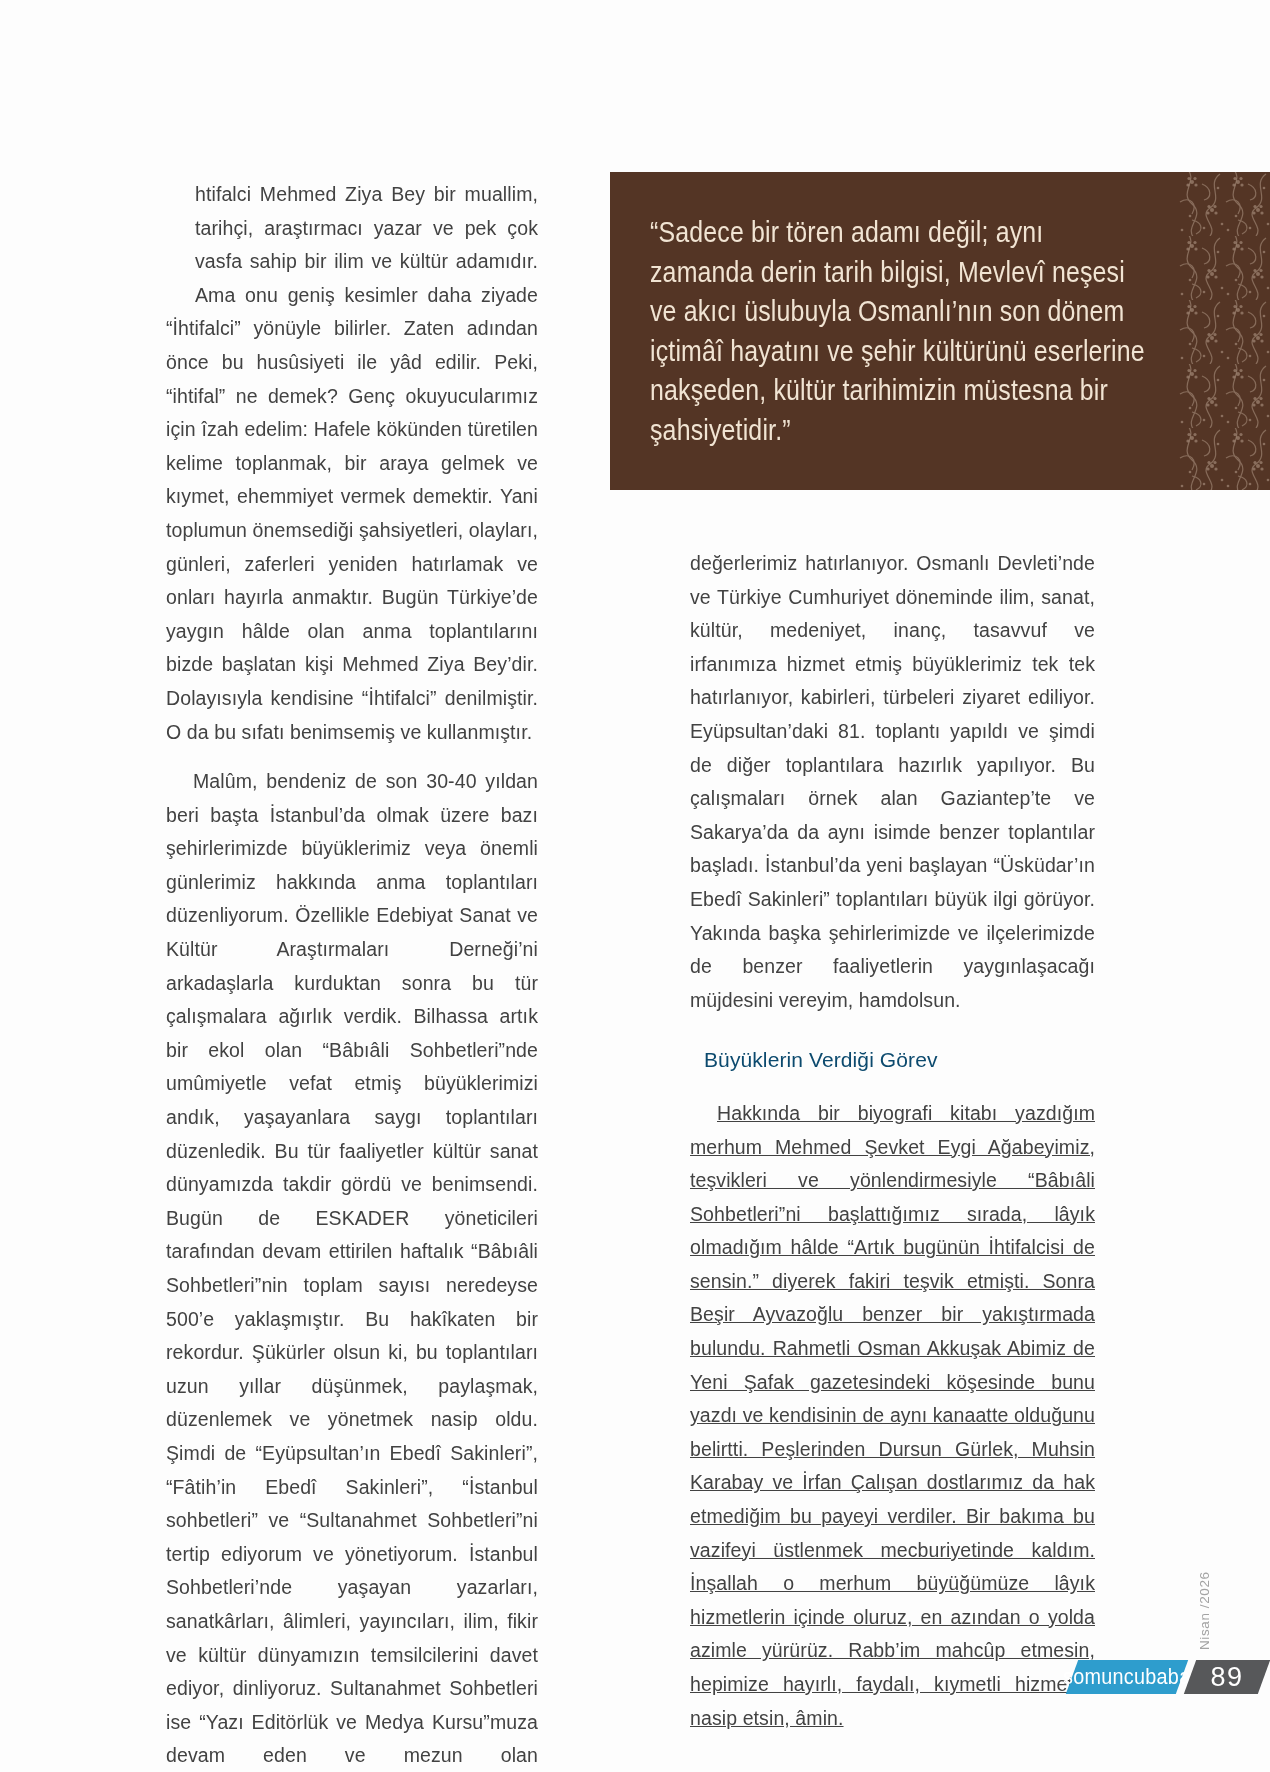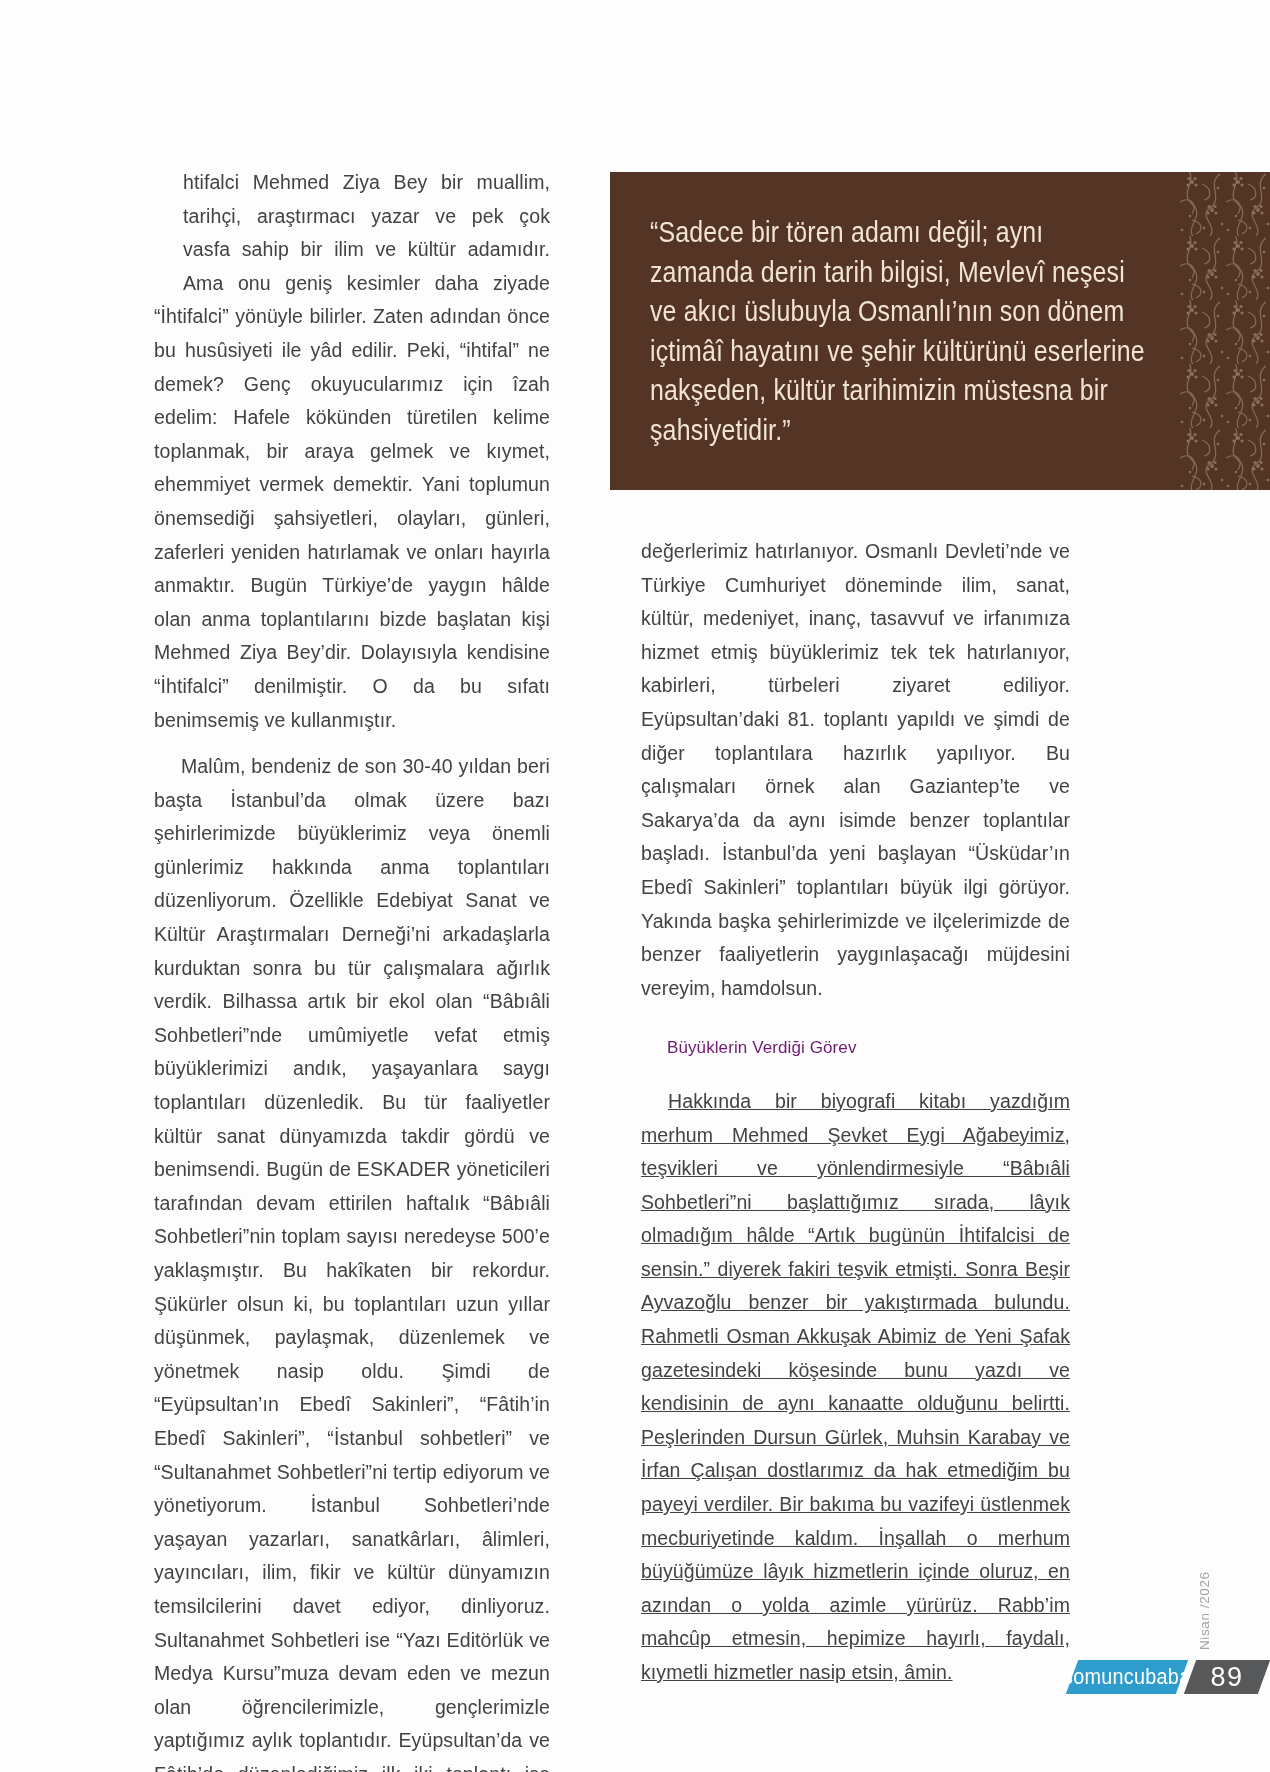"htifalci Mehmed Ziya Bey bir" .col p { margin: 4px -> 16px }
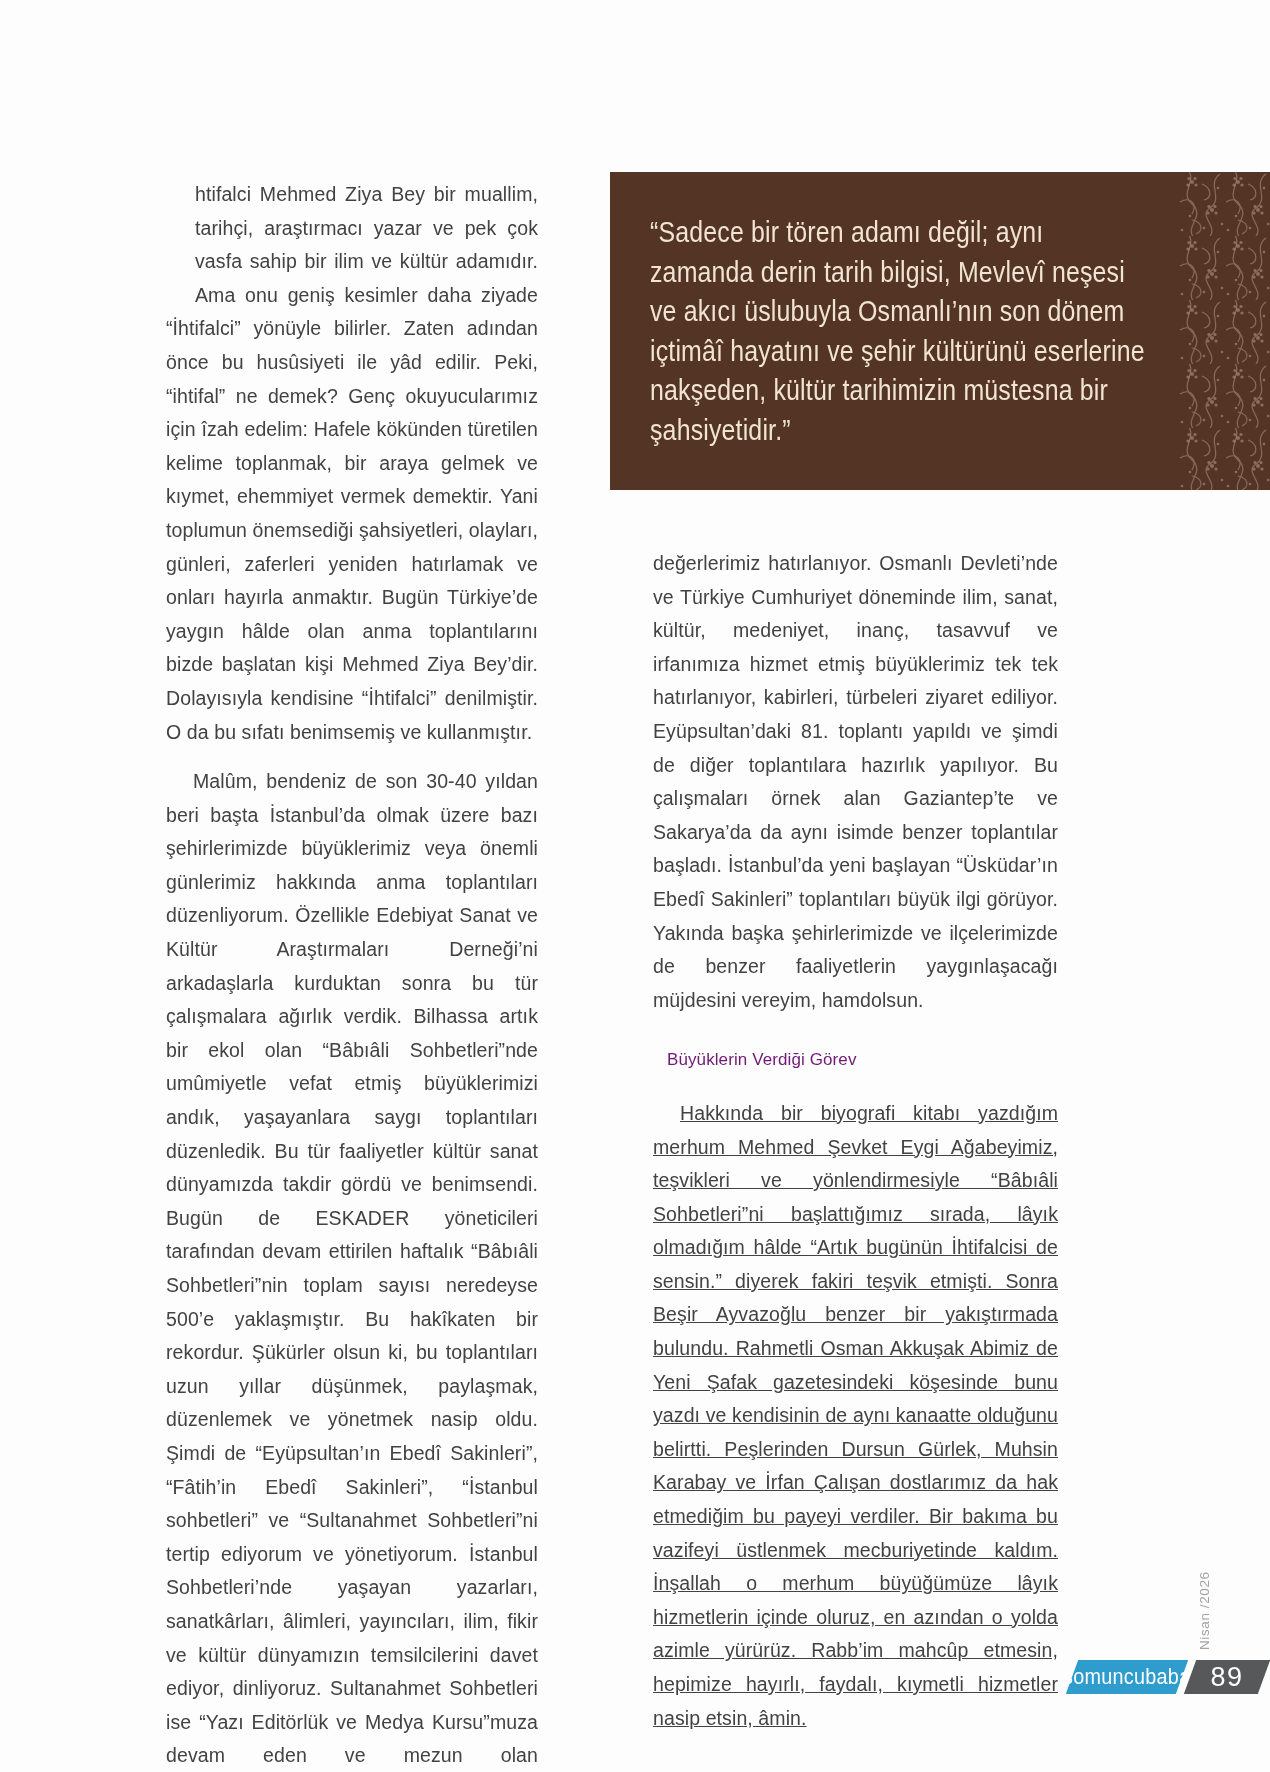"değerlerimiz hatırlanıyor. Osmanlı" #right-col { left: 637px -> 674px }
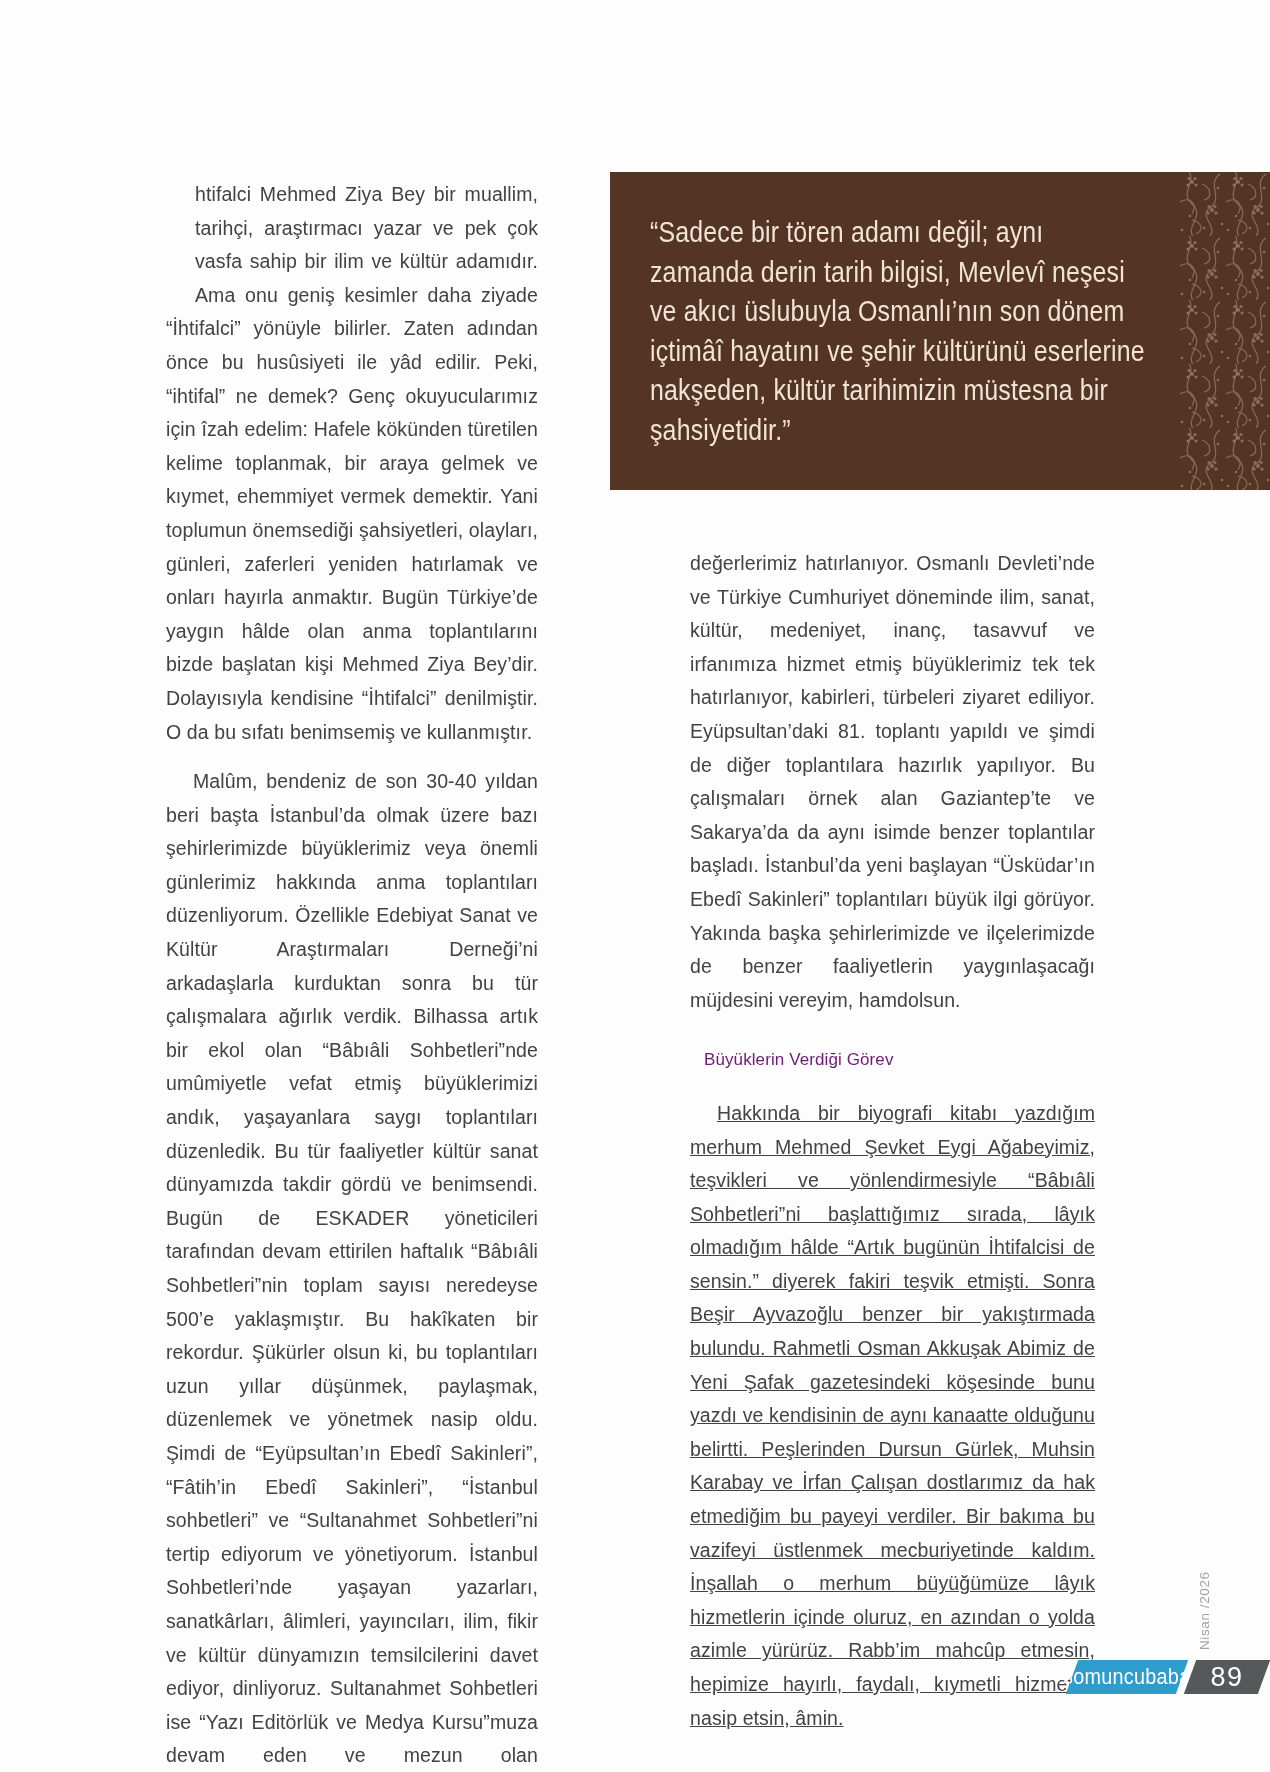"Büyüklerin Verdiği Görev" .subhead { color: #701a75 -> #0c4a6e; font-size: 17px -> 21px }
